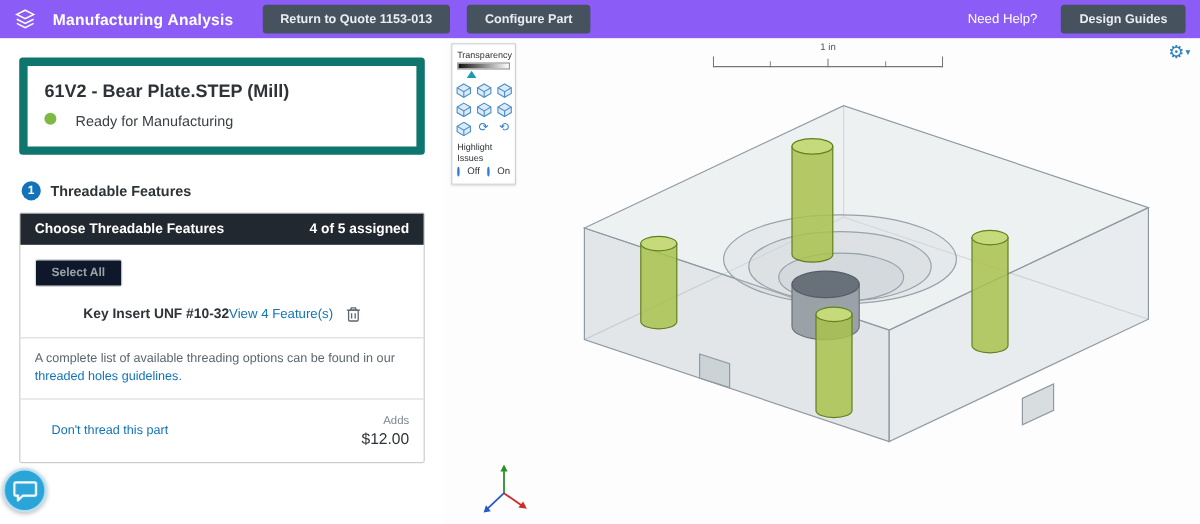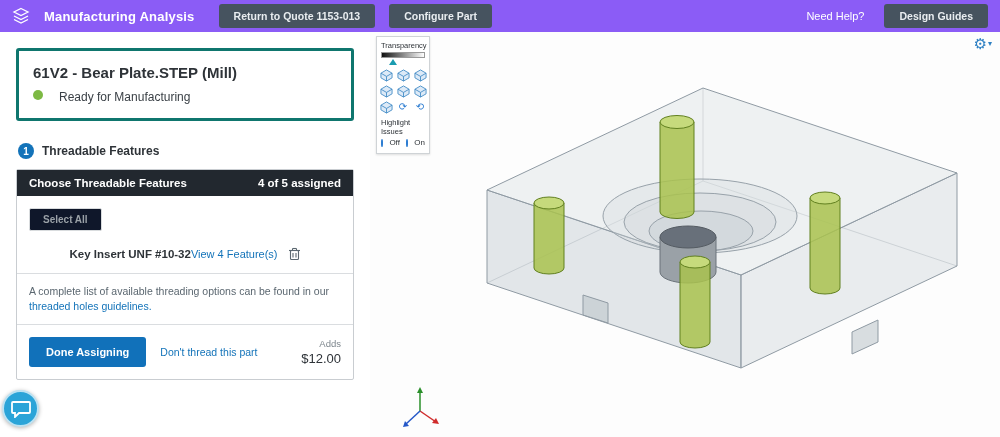"1 in" div.ruler { html: none -> <div> <div>1 in</div> <svg> <line></line> <line></line> <line></line> <line></line> <line></line> <line></line> </svg> </div> }
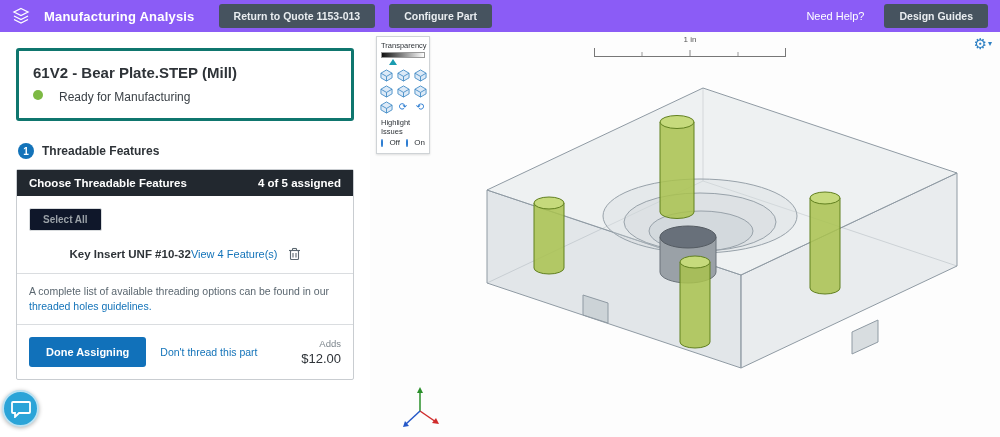"61V2 - Bear Plate.STEP (Mill)" .part-card { border: 3px solid #0f766e -> 7px solid #0f766e }
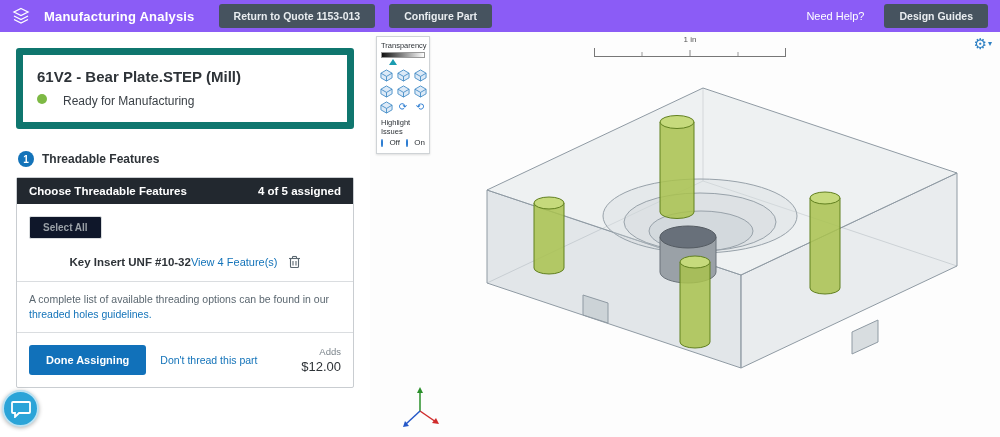"Done Assigning" button.done-btn { html: <button>Done Assigning</button> -> none }
